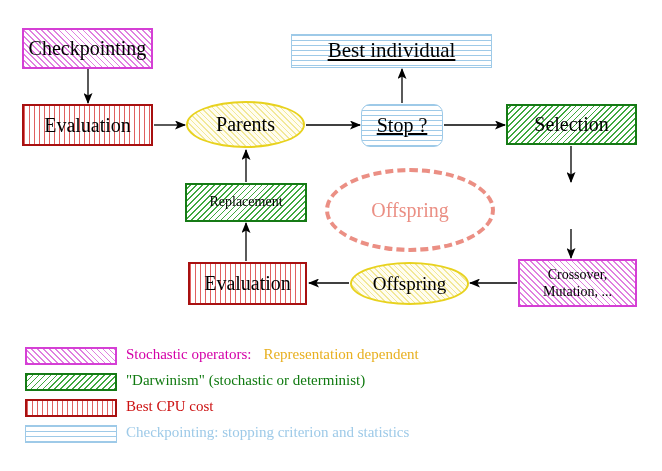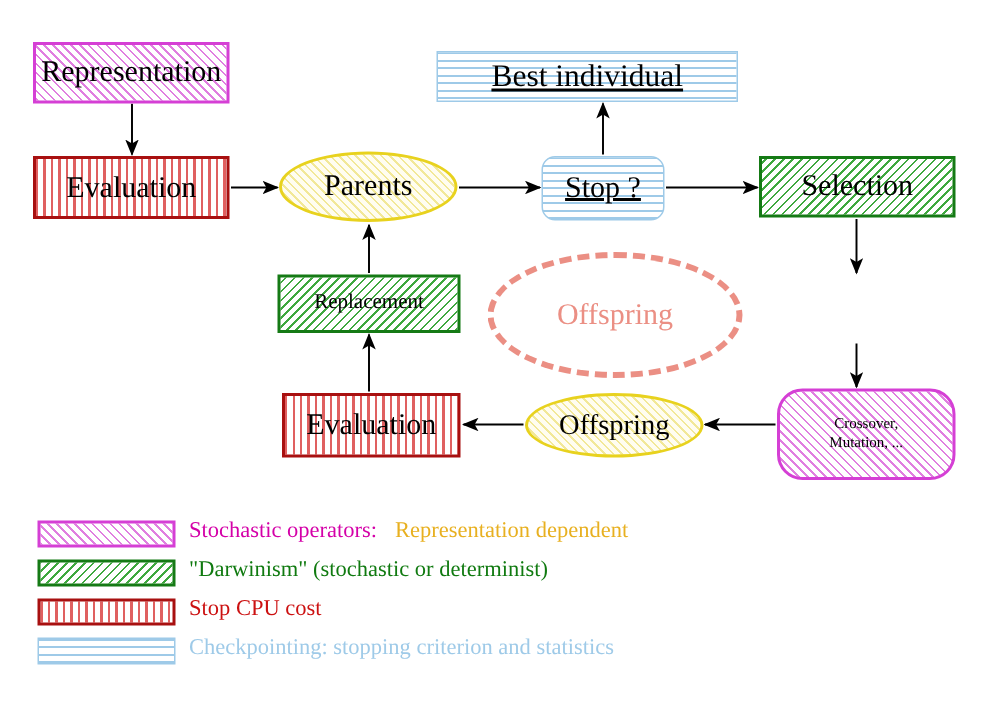"Representation" div.node { text: Representation -> Checkpointing }
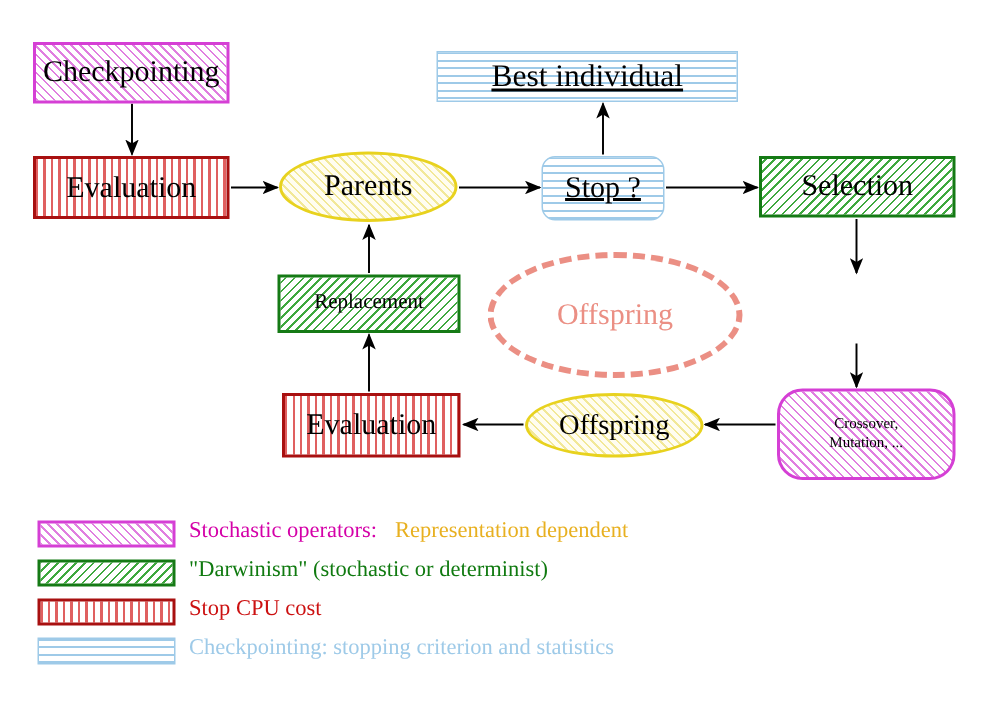"Crossover," div.node { border-radius: 17px -> none; font-size: 10px -> 14px; height: 61px -> 48px }
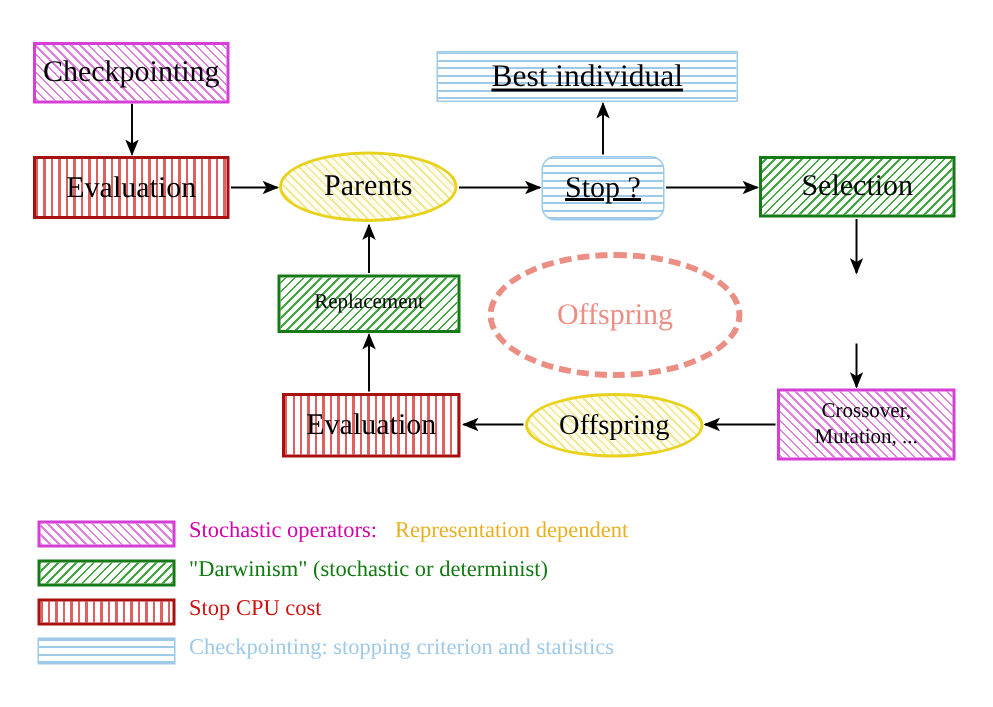"Stop CPU cost" div.legend-label { text: Stop -> Best }
